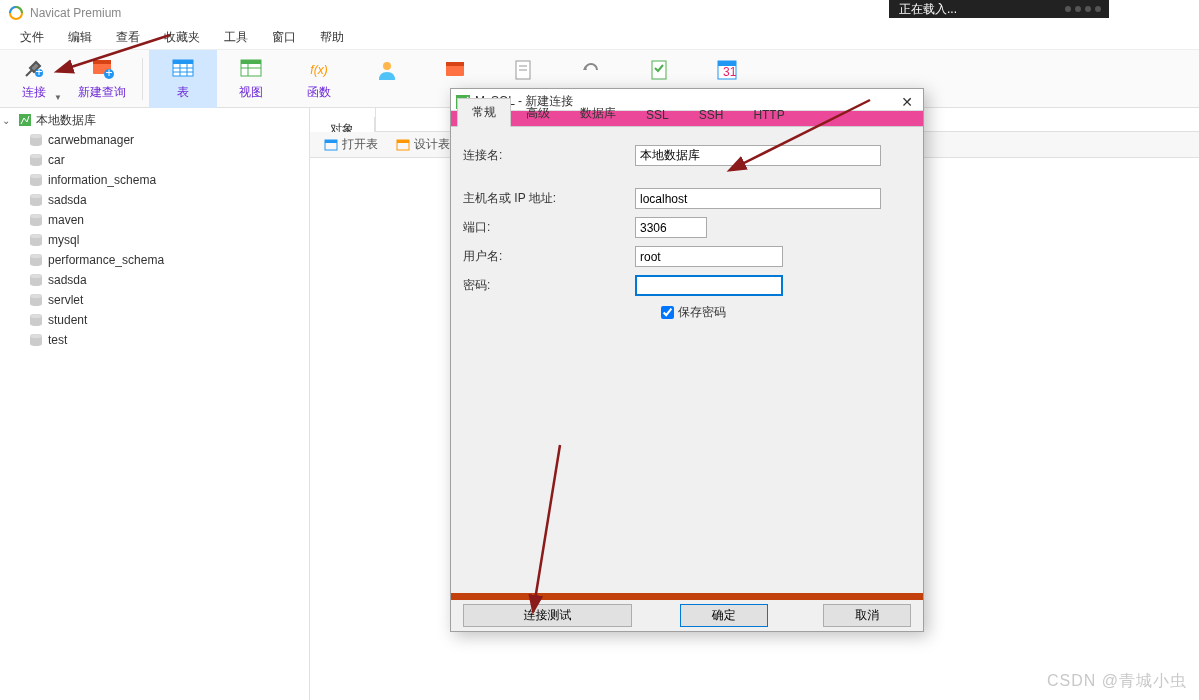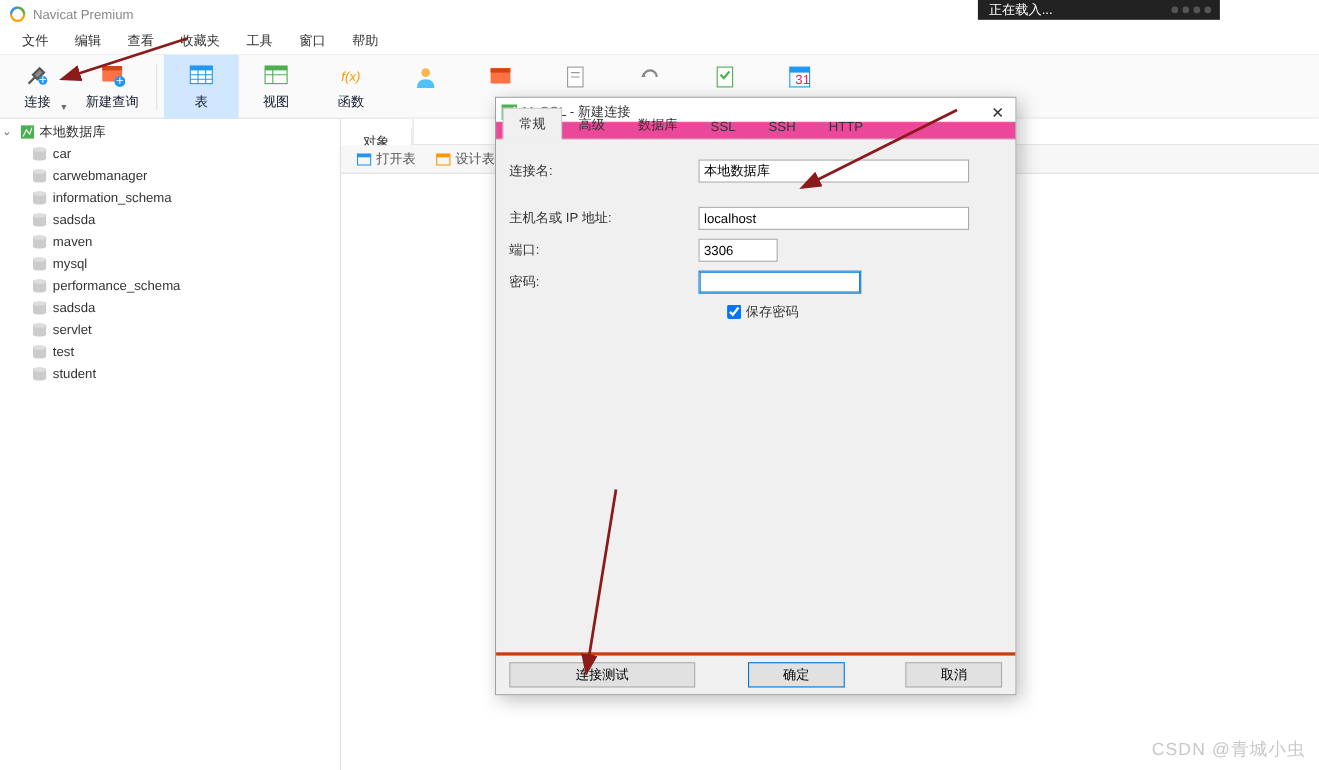"连接" .tool-btn .tlabel { color: #0f172a -> #6d28d9 }
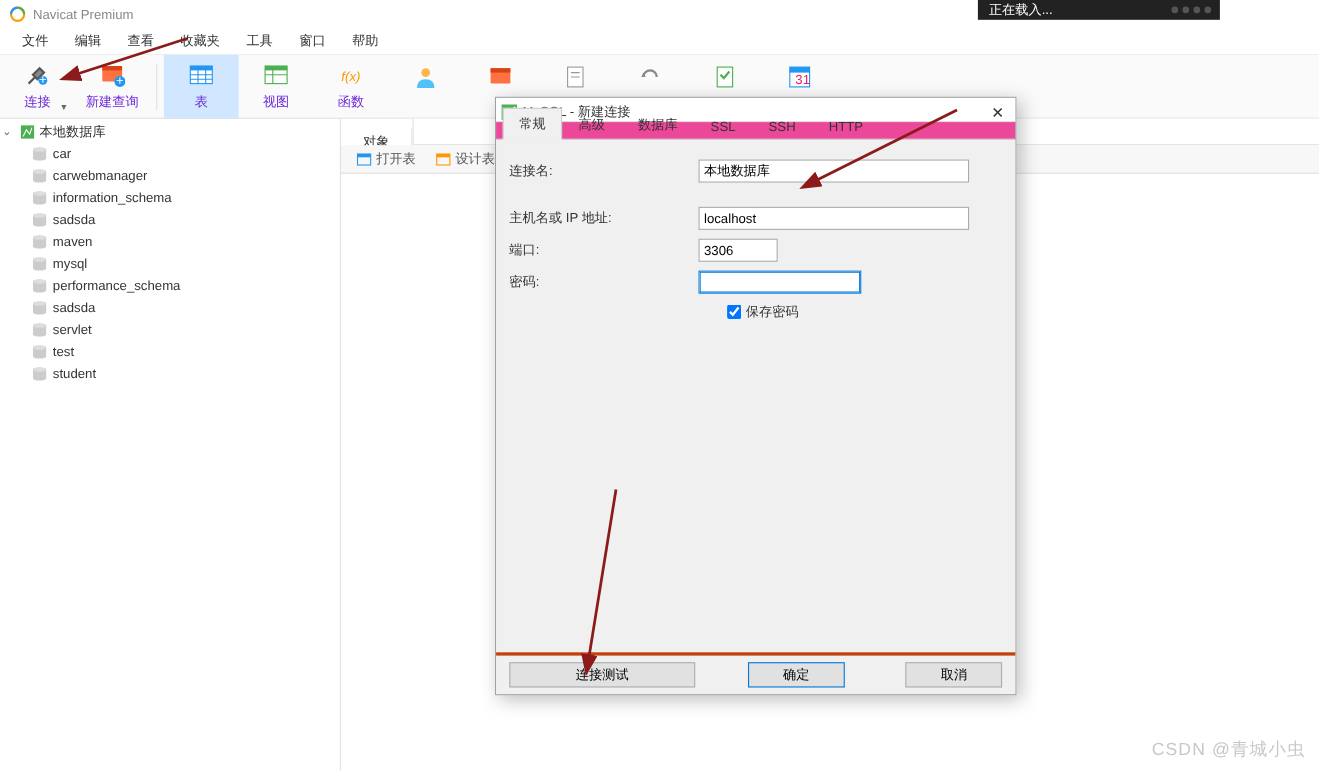"car" div.tree-row { order: before "carwebmanager" -> after "carwebmanager" }
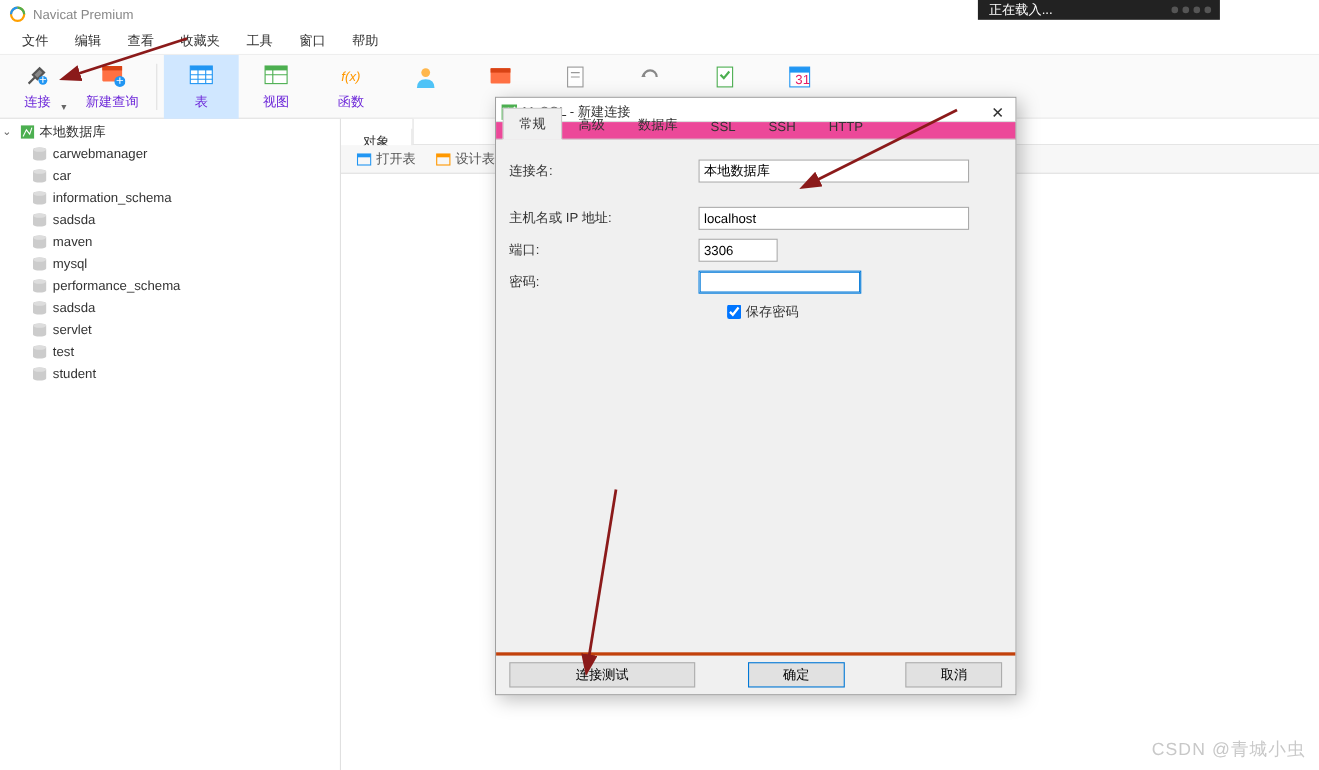"用户名:" div.form-row { html: none -> <div> <label>用户名:</label> <input> </div> }
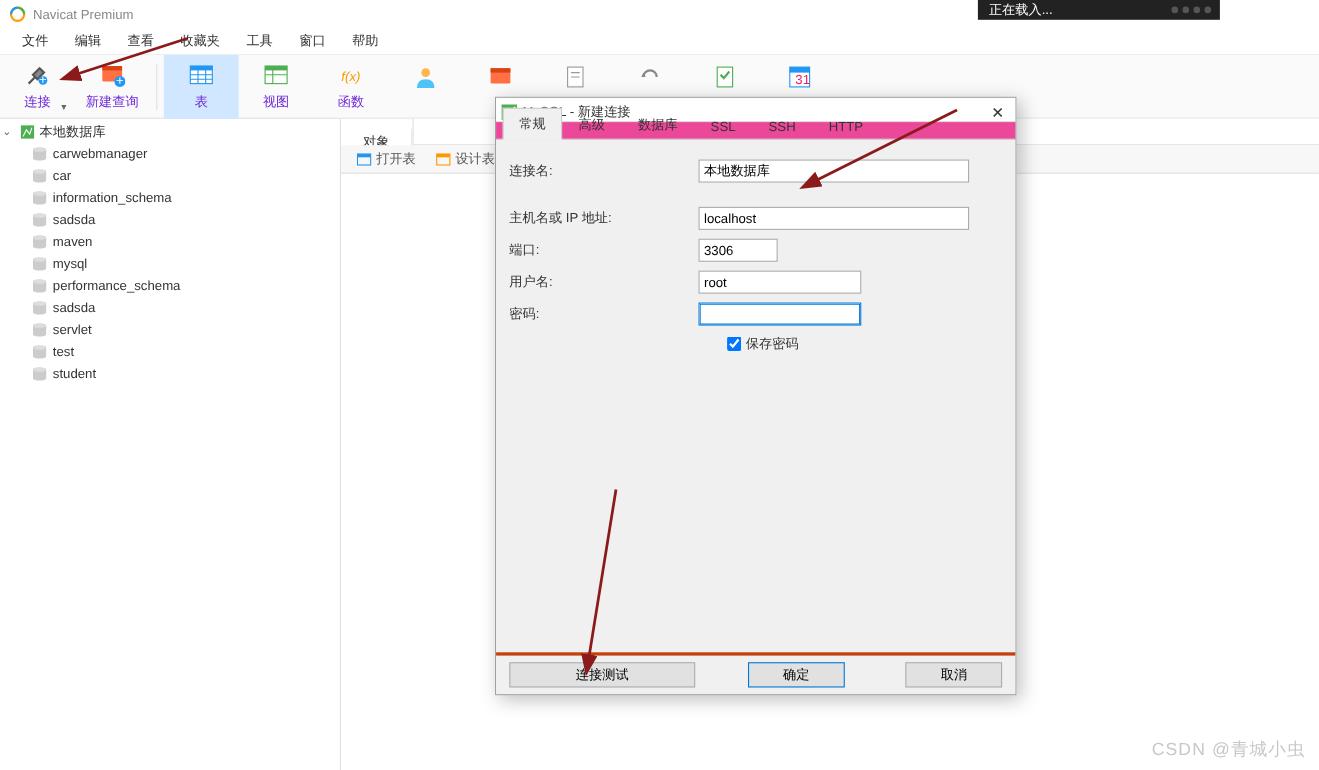"test" div.tree-row { order: before "student" -> after "student" }
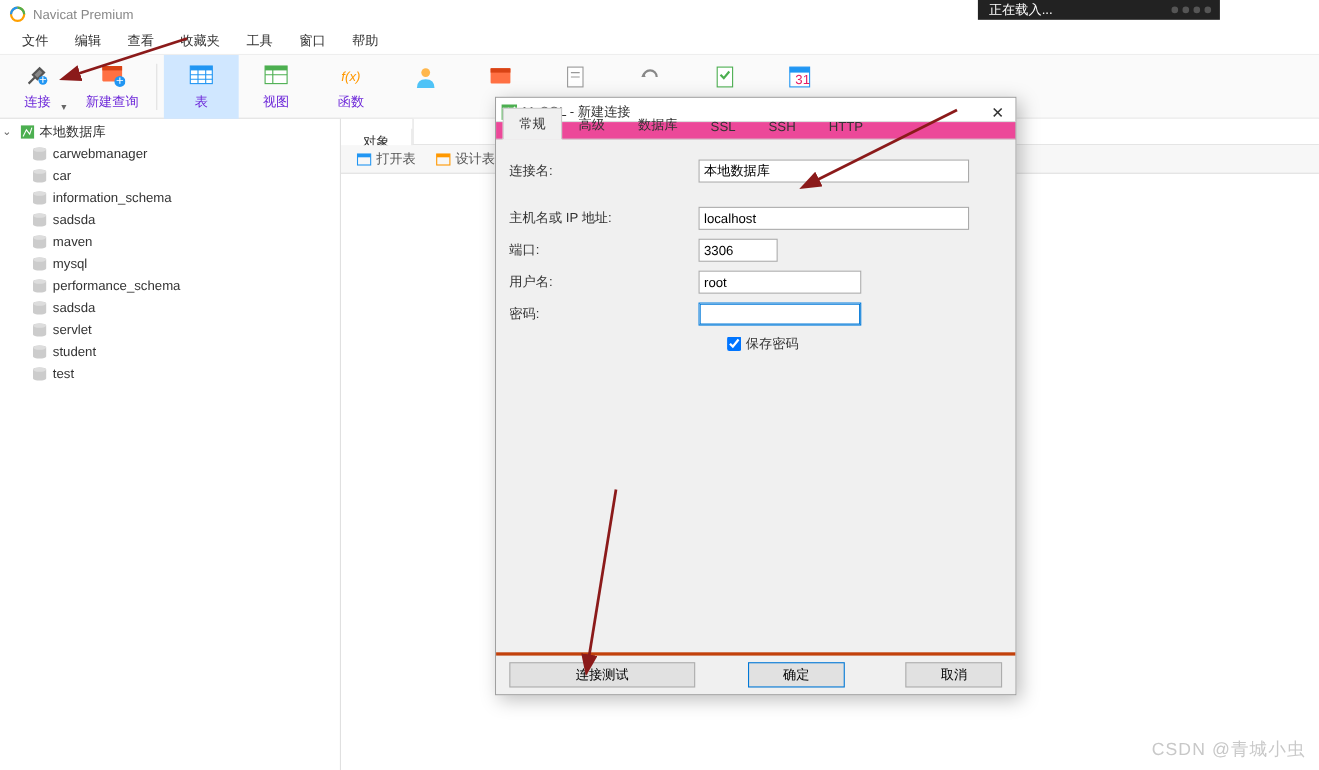"连接测试" .dlg-footer { border-top: 3px solid #c2410c -> 7px solid #c2410c }
